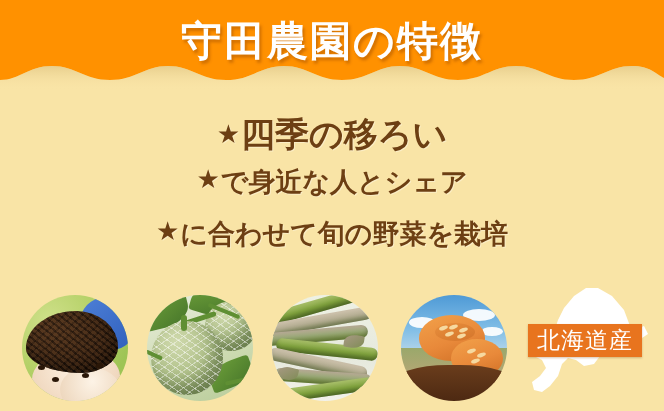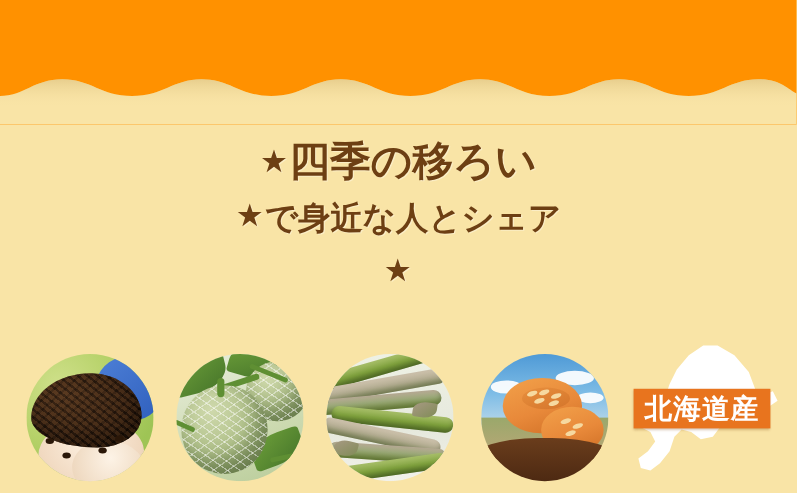"守田農園の特徴" div { html: none -> <div>守田農園の特徴</div> }
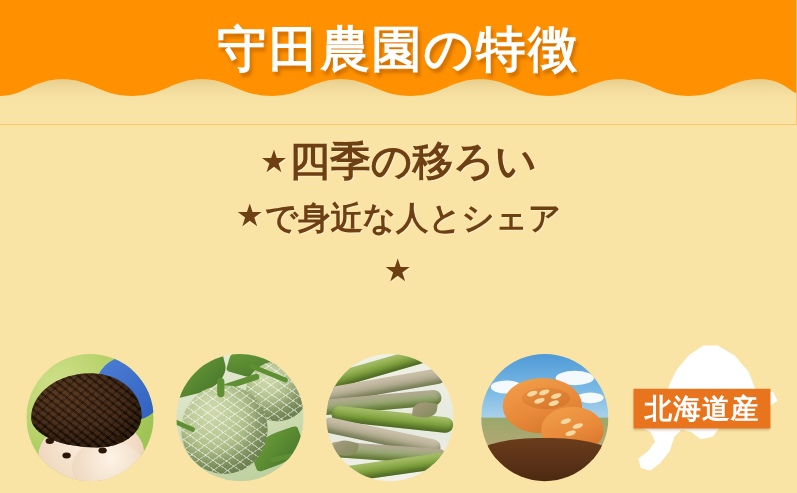"に合わせて旬の野菜を栽培" span.small { html: none -> <span>に合わせて旬の野菜を栽培</span> }
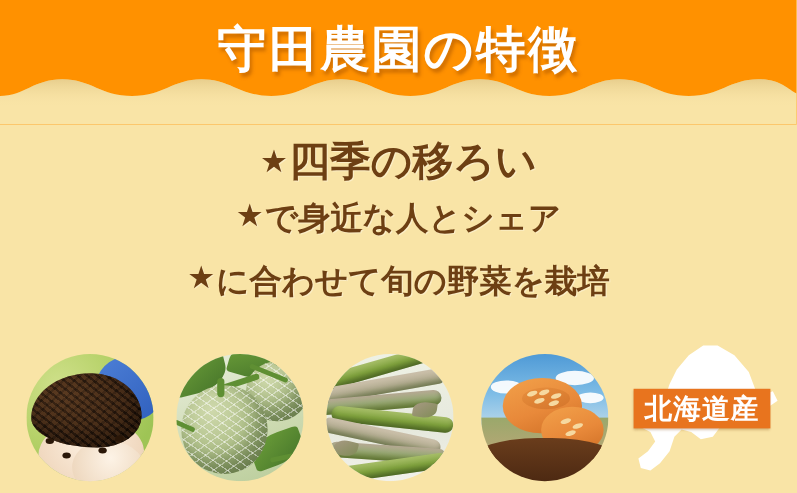"北海道産" #hokkaido-badge-label { font-weight: bold -> normal }
